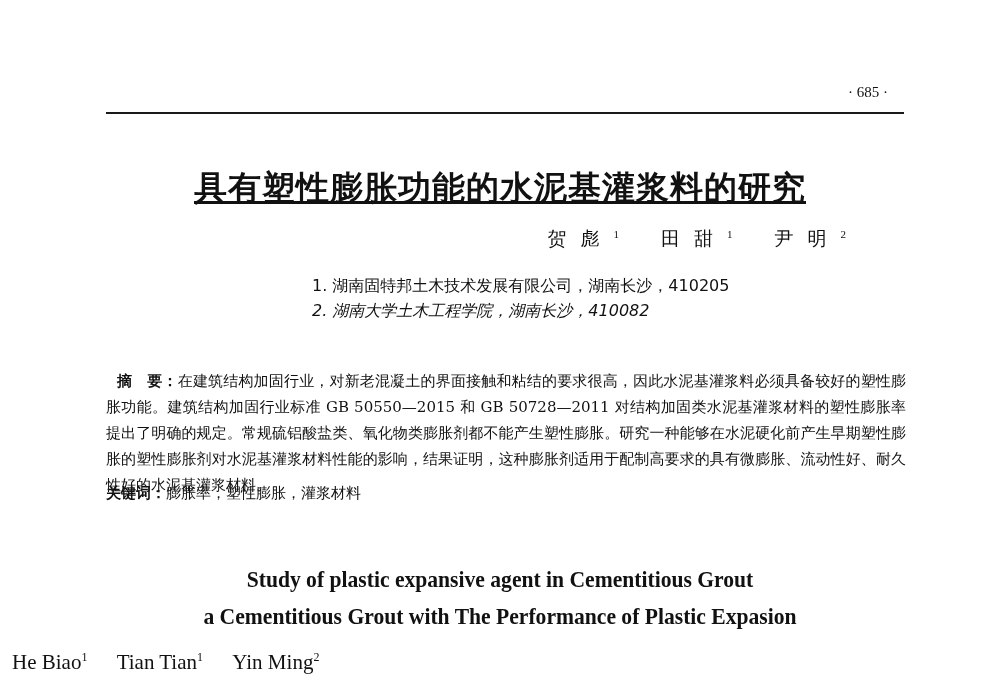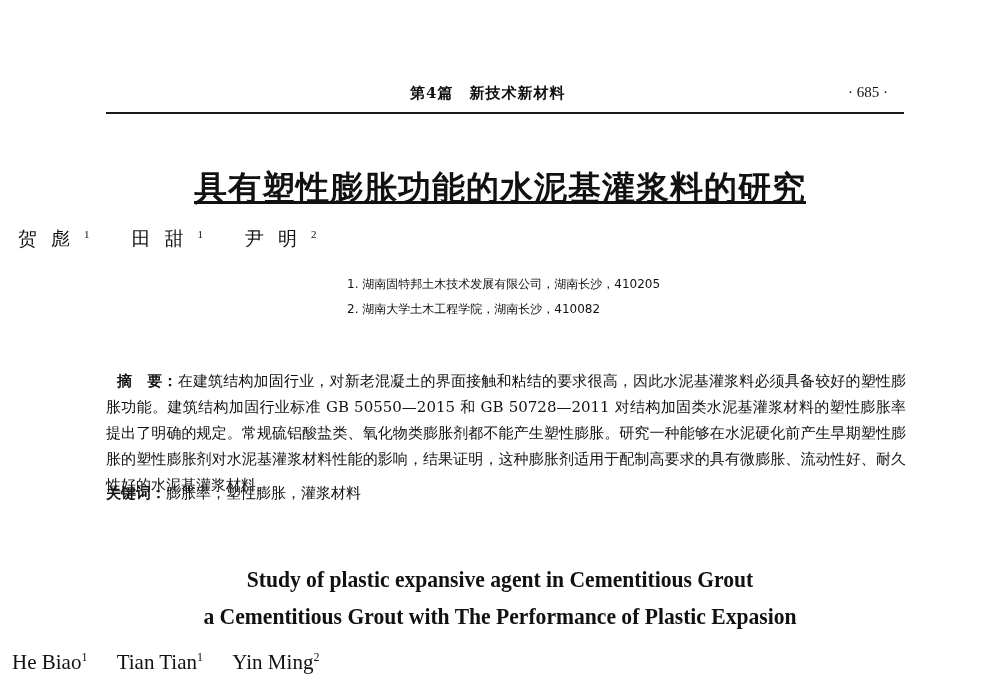"第4篇 新技术新材料" span.header-section { html: <span>第4篇 新技术新材料</span> -> none }
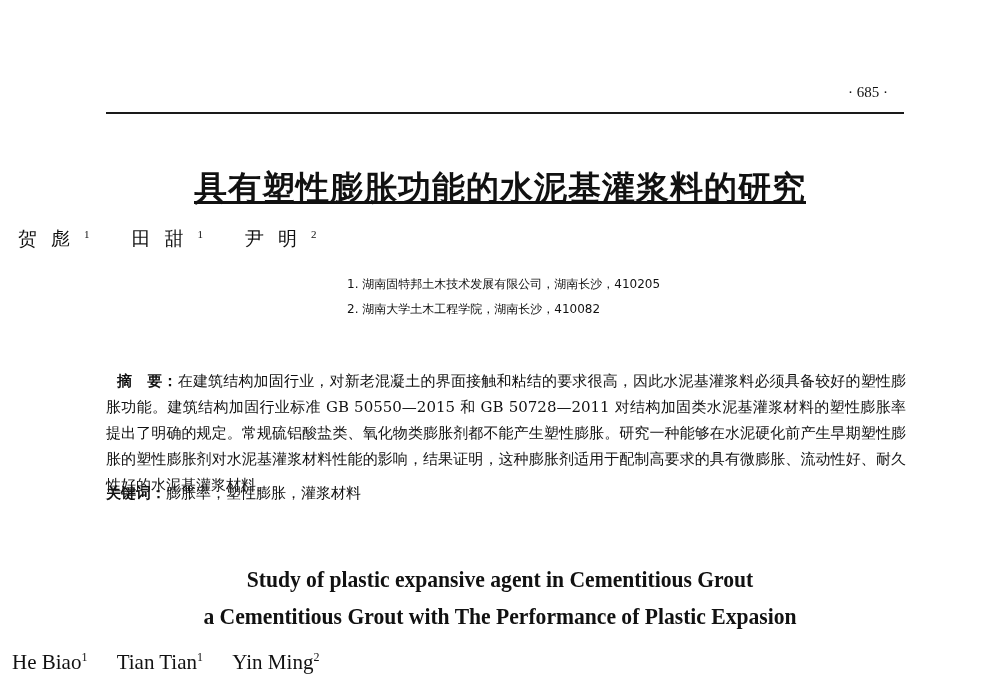"贺彪1 田甜1 尹明2" .cn-authors { text-align: left -> right }
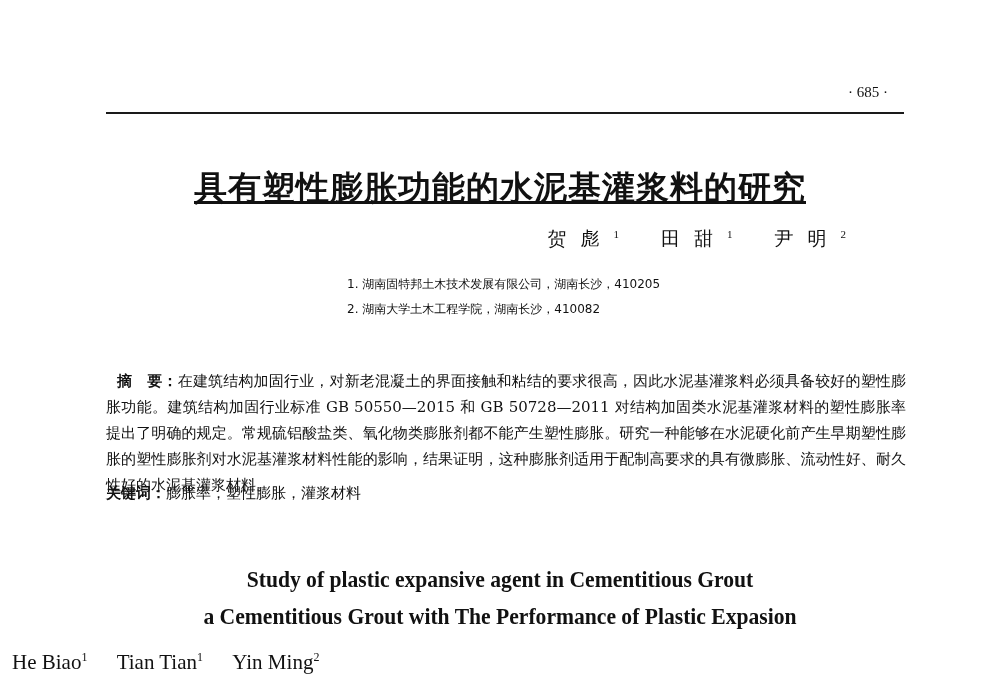"1. 湖南固特邦土木技术发展有限公司，湖南长沙，410205" .affil { font-size: 12px -> 16px; margin-left: 35px -> none }
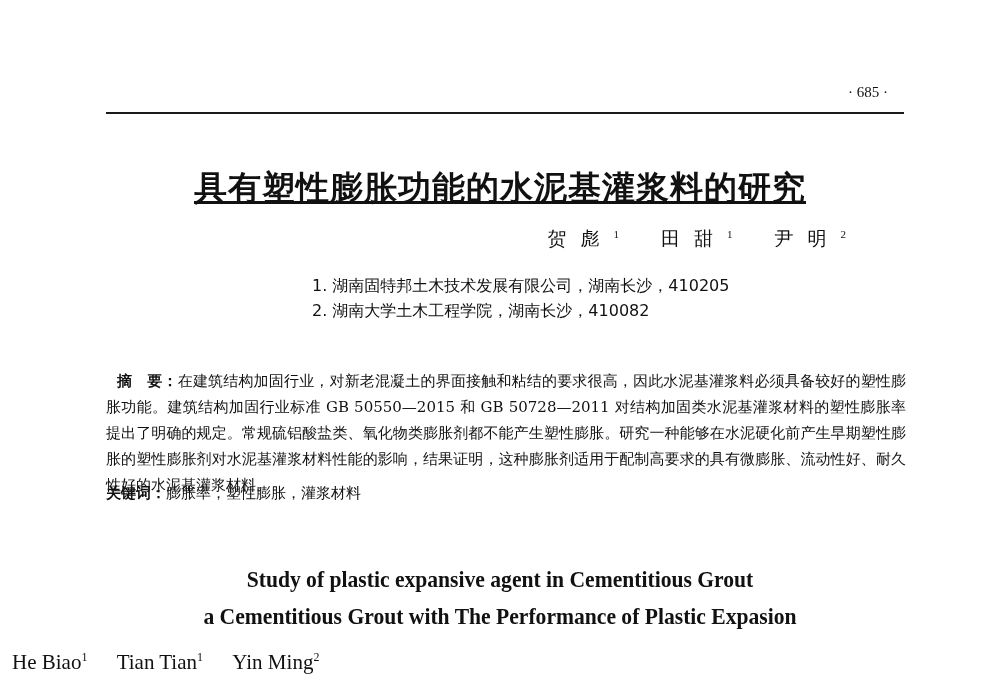"2. 湖南大学土木工程学院，湖南长沙，410082" .affil.a2 { font-style: none -> italic }
